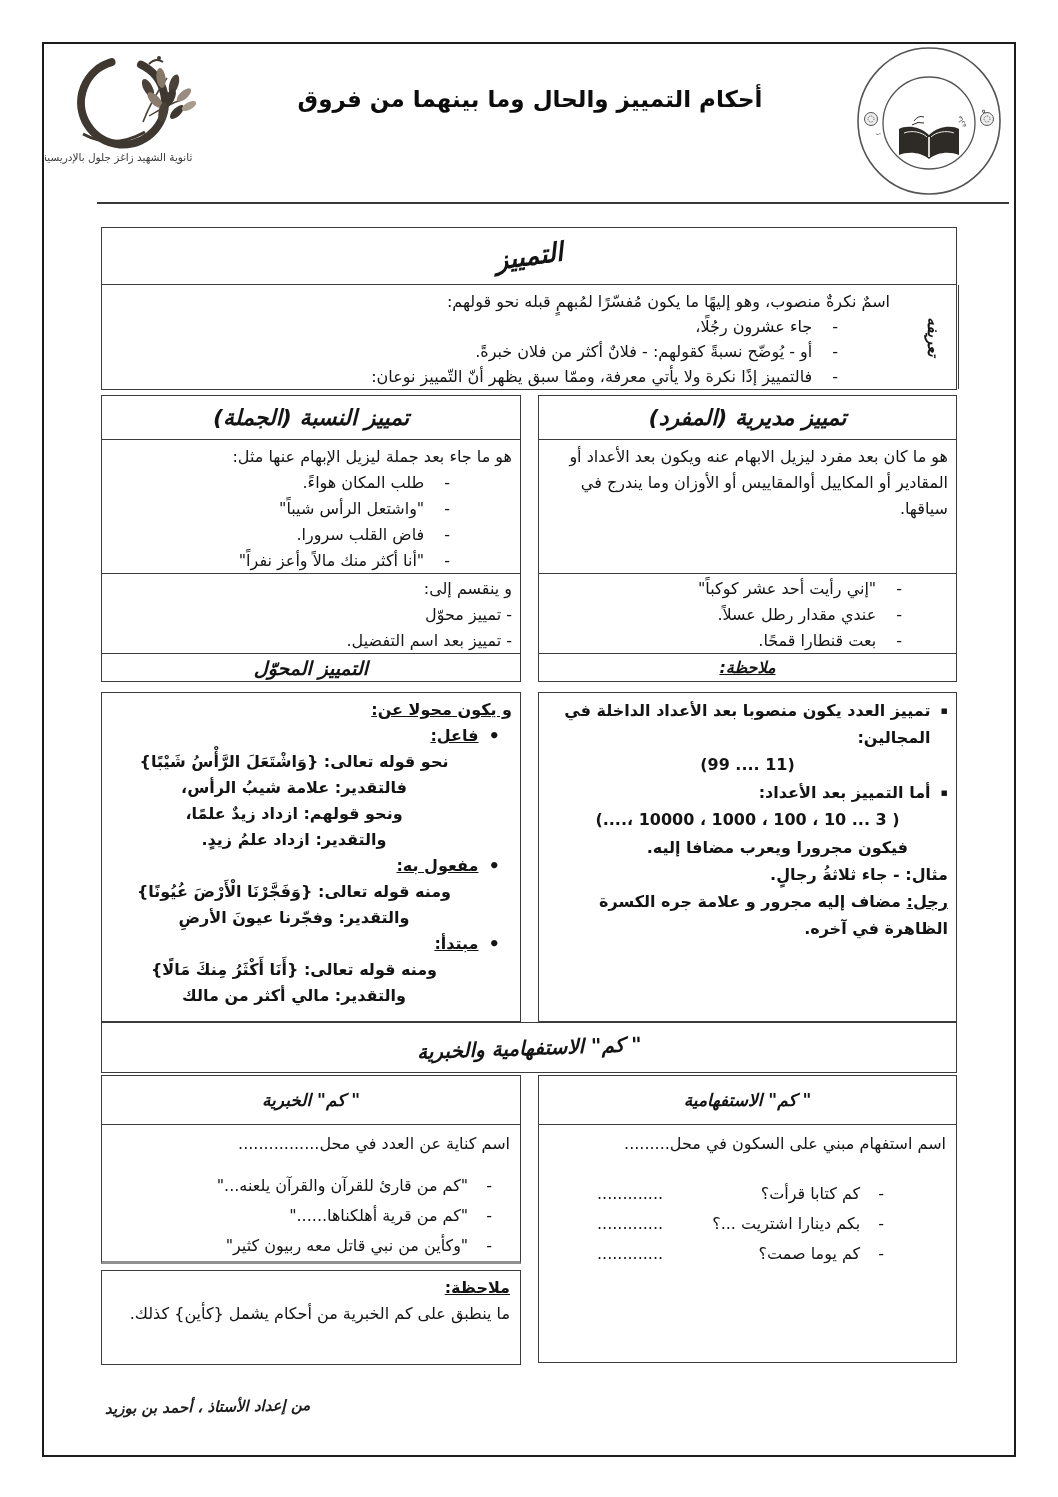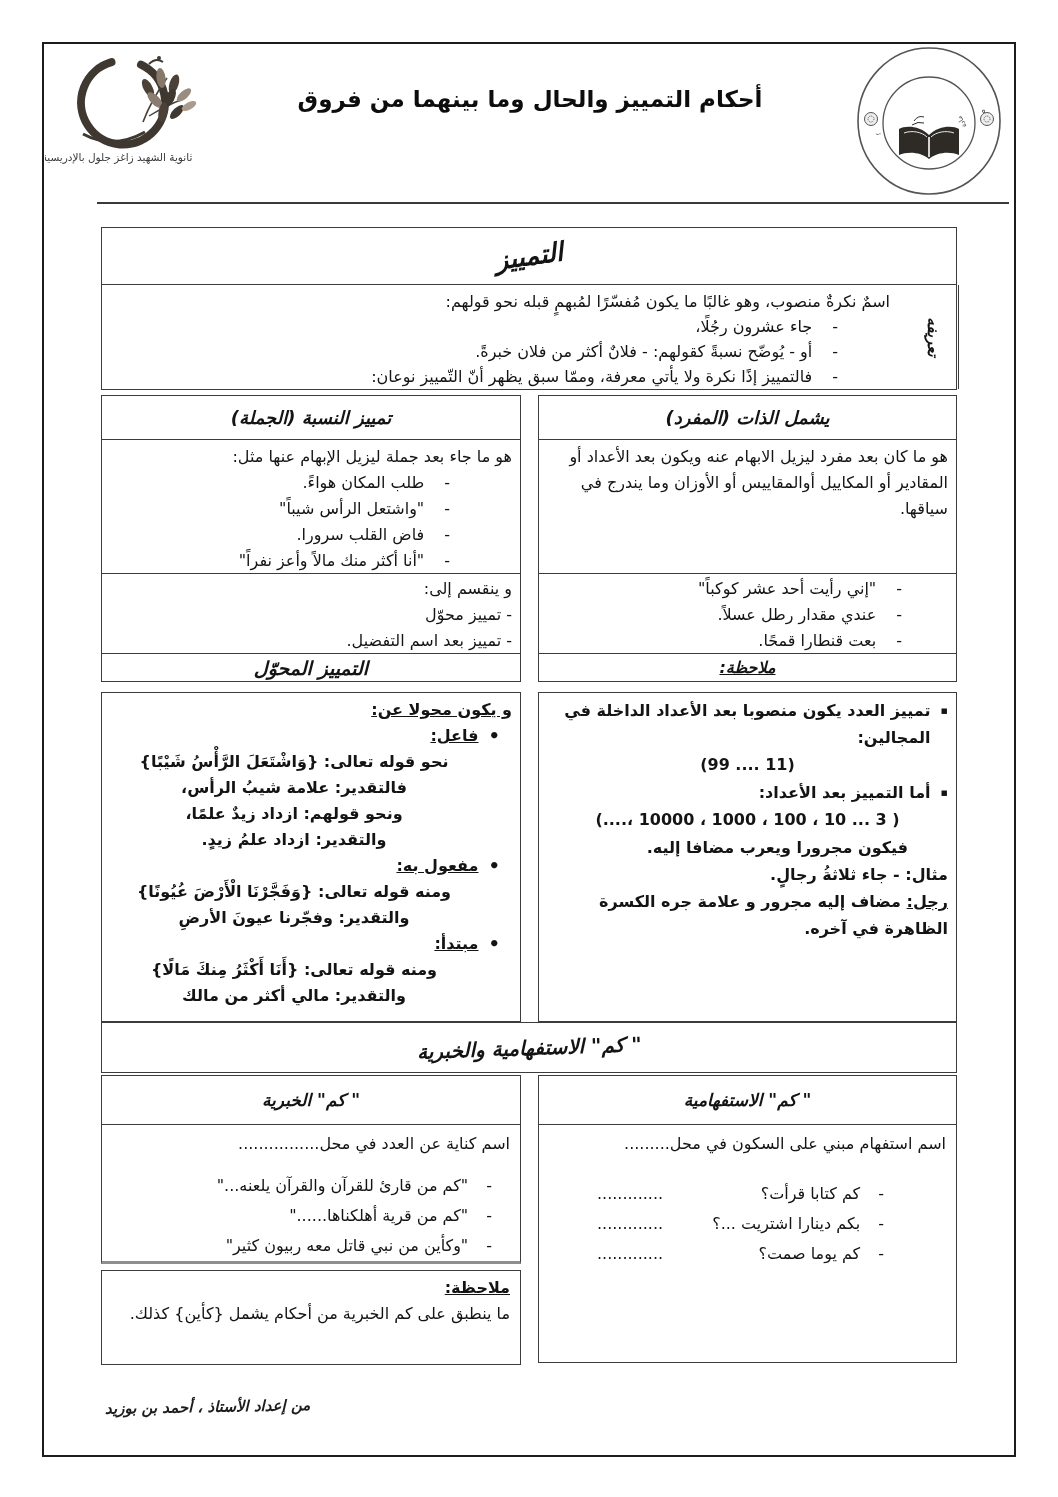"اسمٌ نكرةٌ منصوب، وهو غالبًا" div { text: غالبًا -> إليهًا }
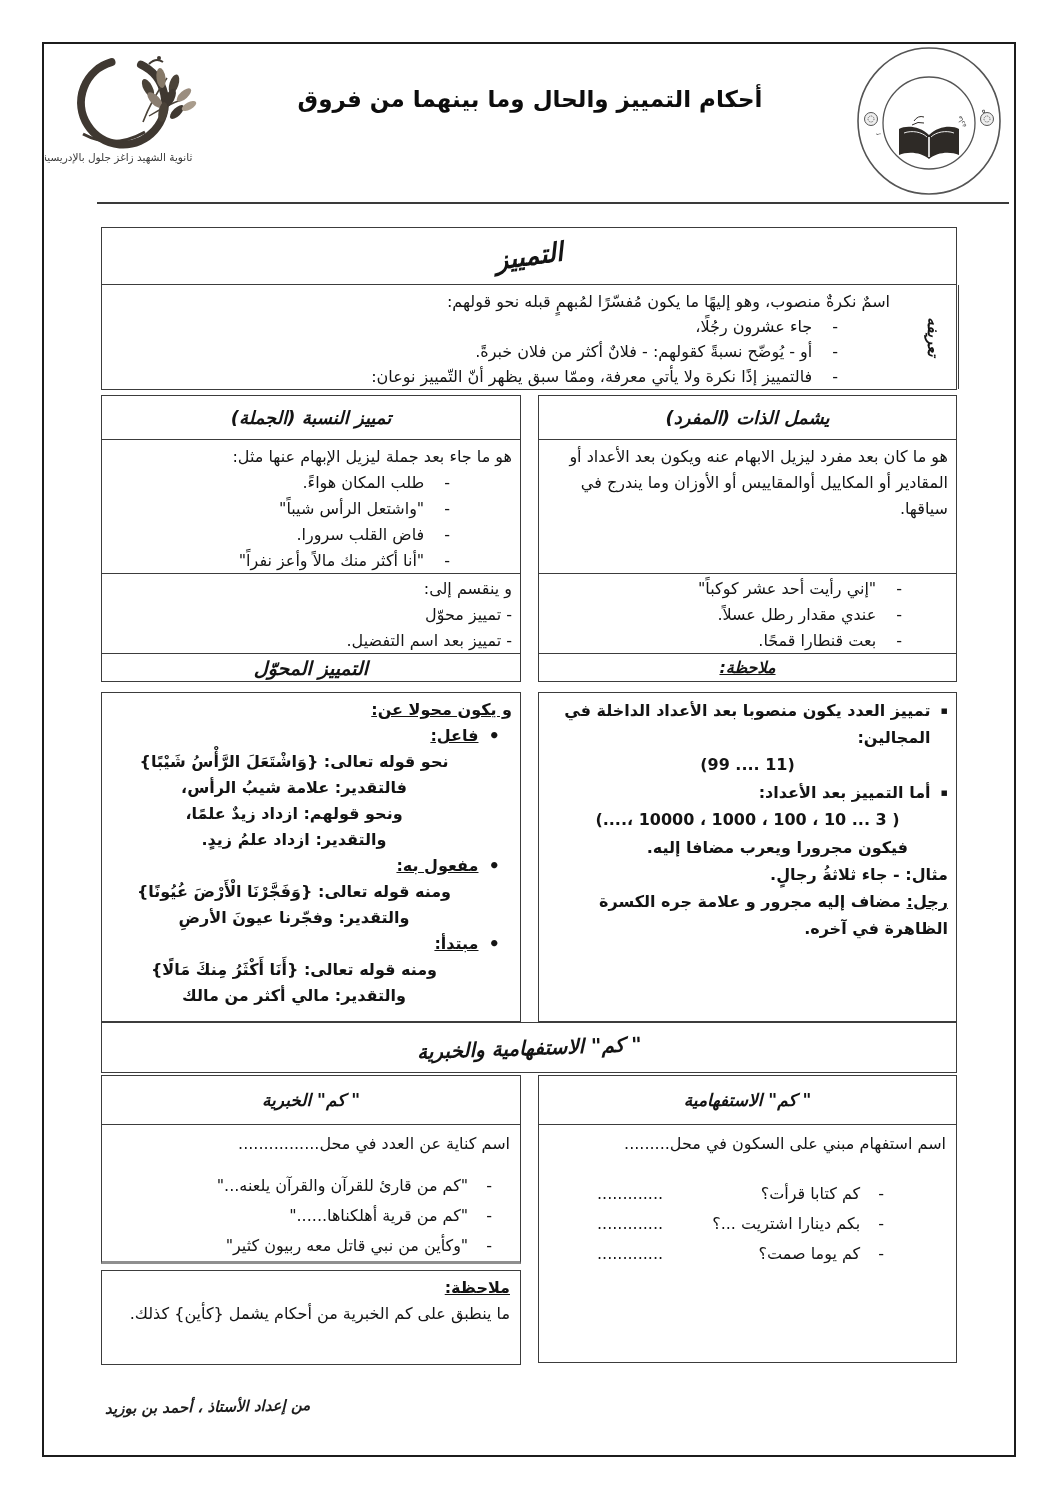"تمييز النسبة (الجملة)" .hdr .script { font-size: 18px -> 22px }
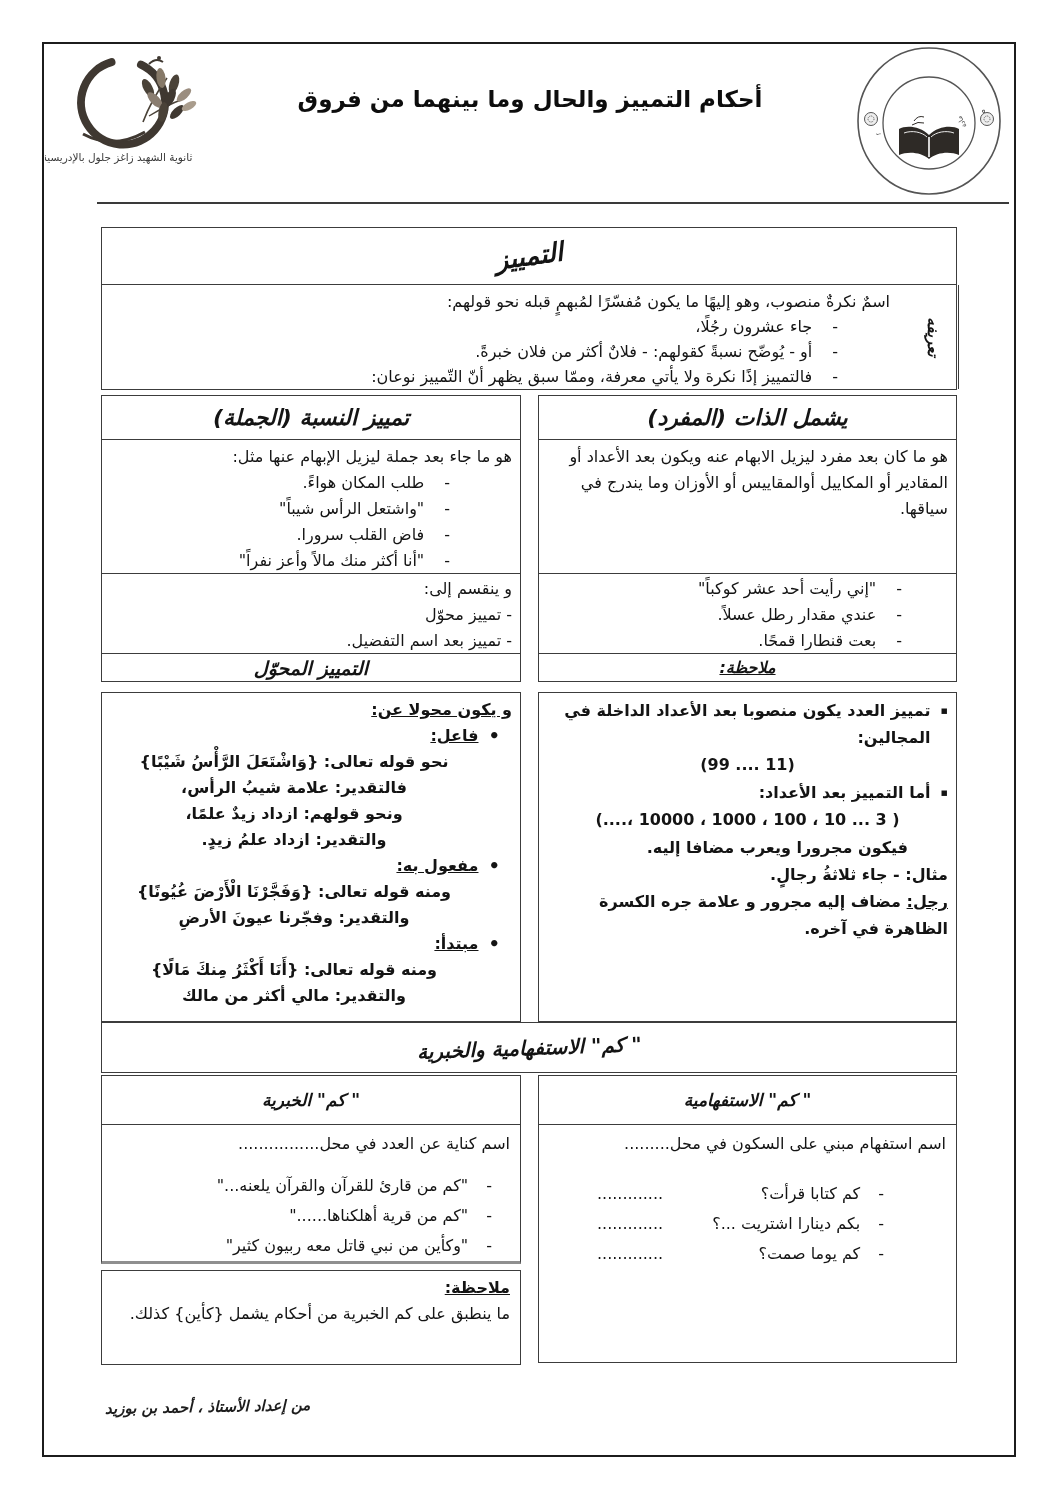"يشمل الذات (المفرد)" span.script { text: يشمل الذات -> تمييز مديرية }
